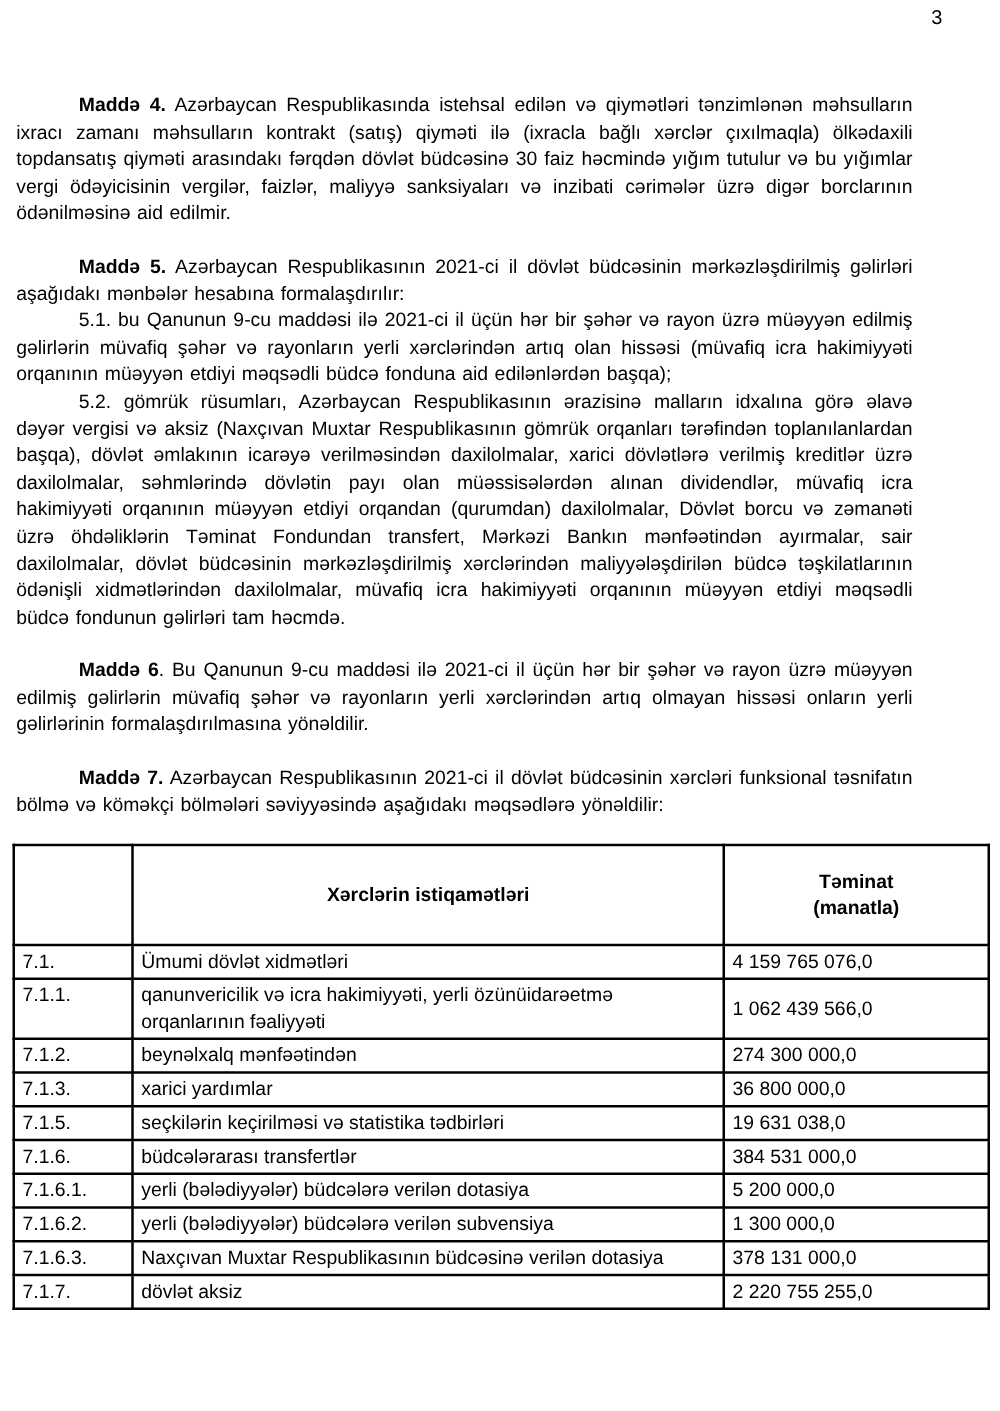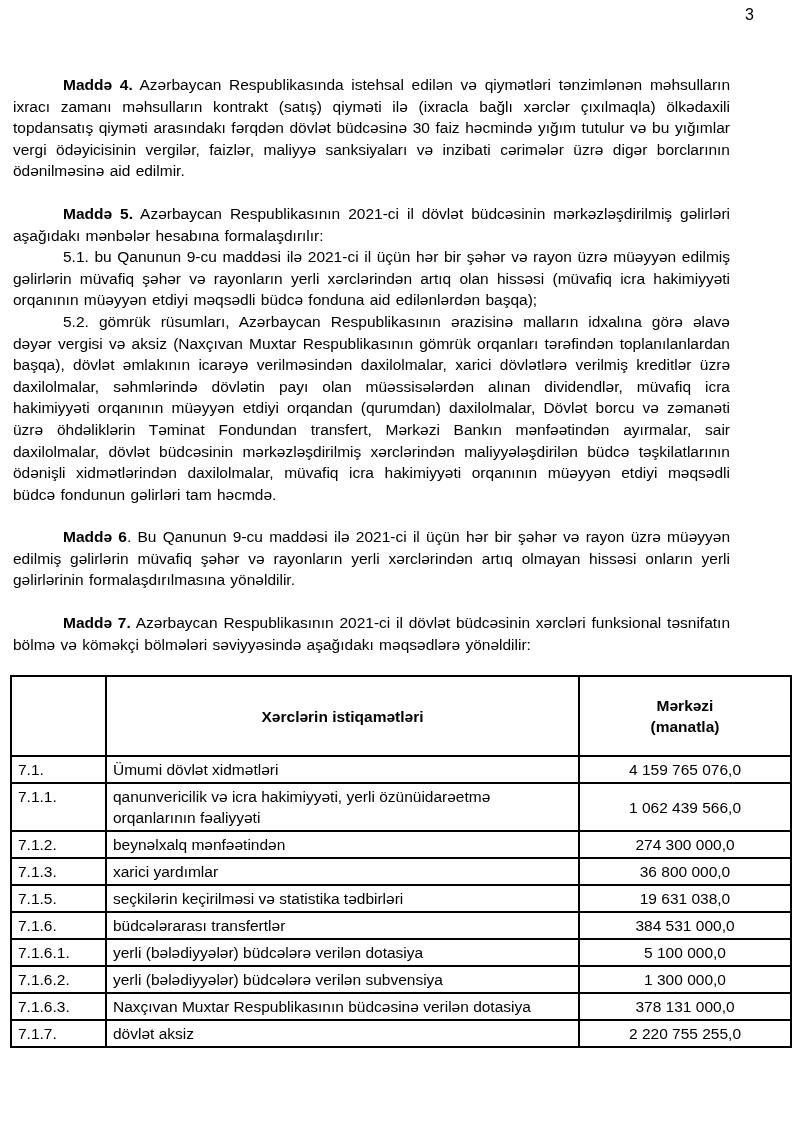"Mərkəzi" span.hdr-line { text: Mərkəzi -> Təminat }
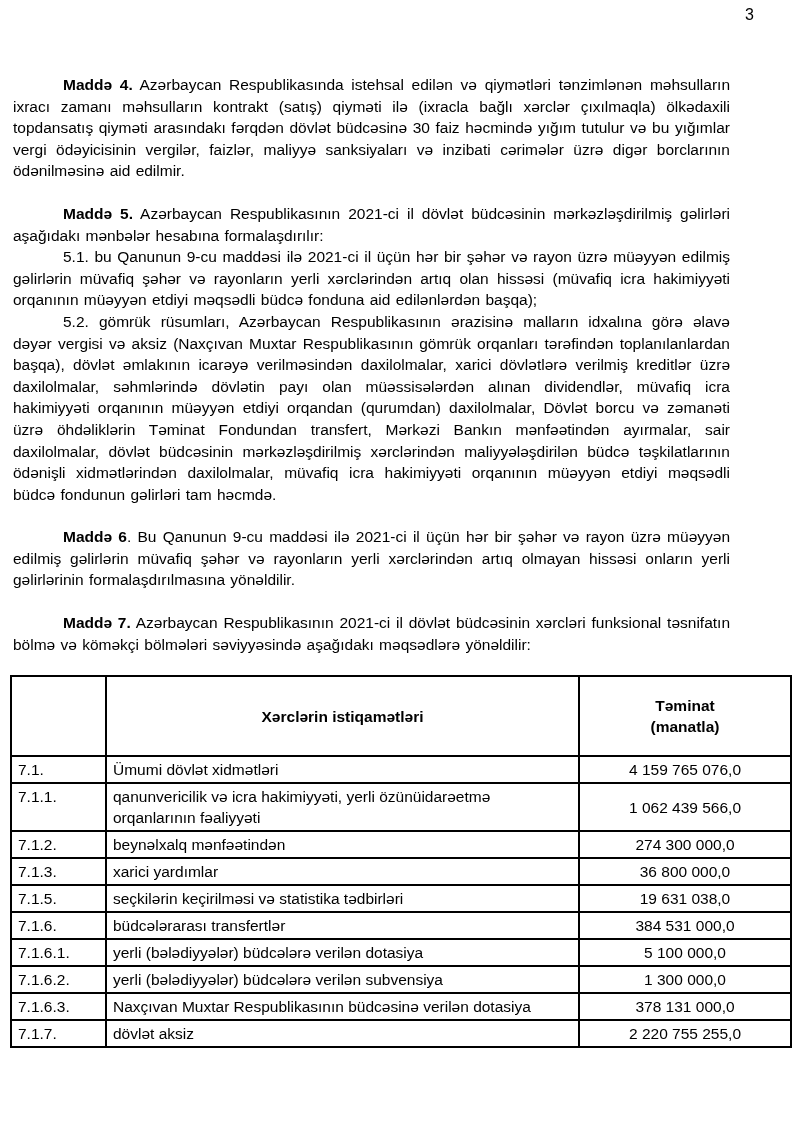"4 159 765 076,0" td.cell-amt { text-align: center -> left }
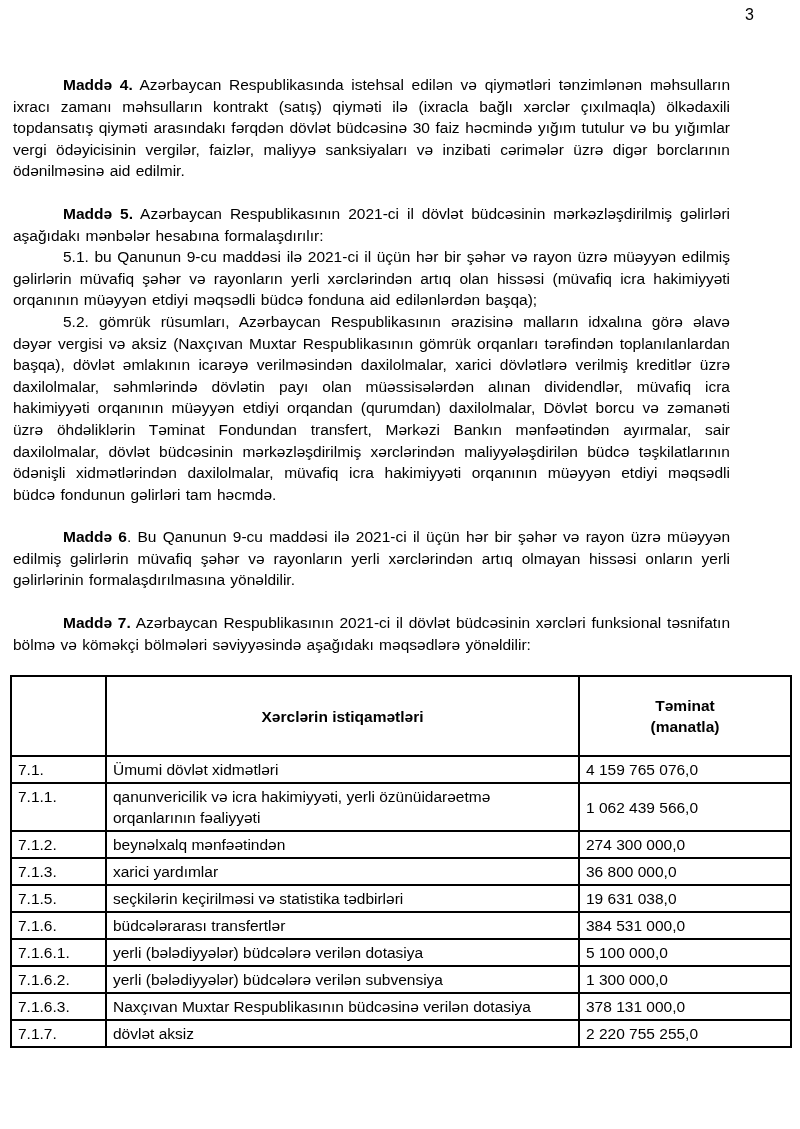"5 100 000,0" td.cell-amt { text: 5 100 000,0 -> 5 200 000,0 }
